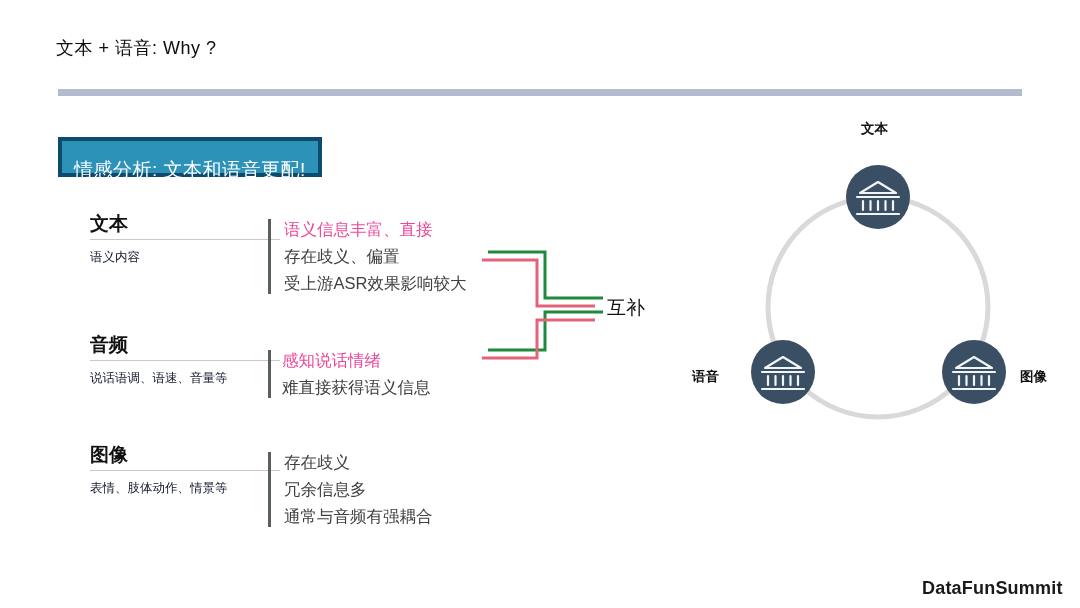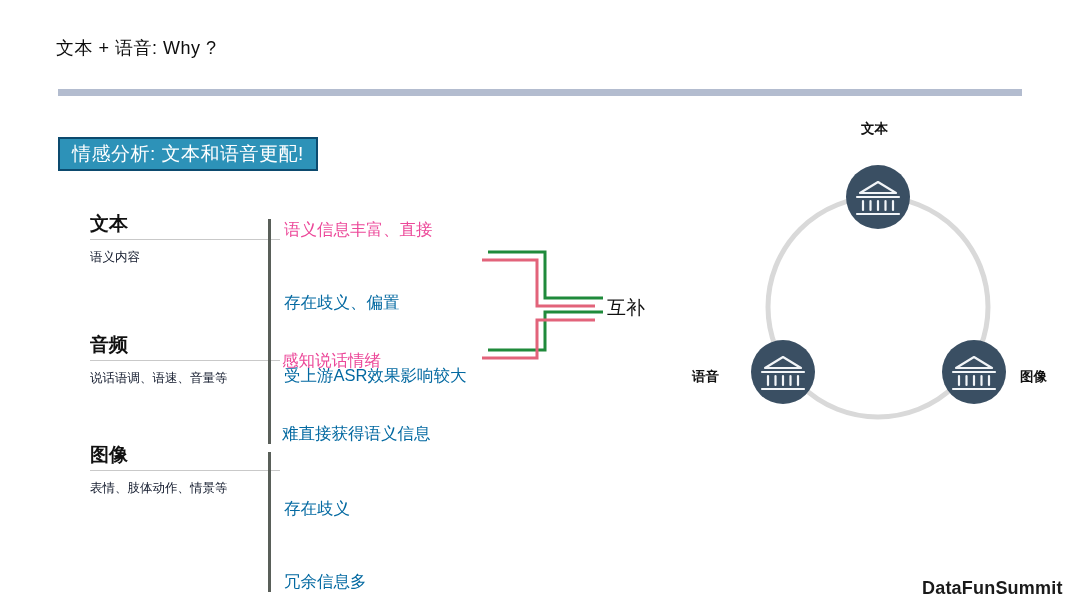"情感分析: 文本和语音更配!" .banner { align-items: center -> none; border: 2px solid #0c4a6e -> 4px solid #0c4a6e; padding: 0 12px -> 16px 12px }
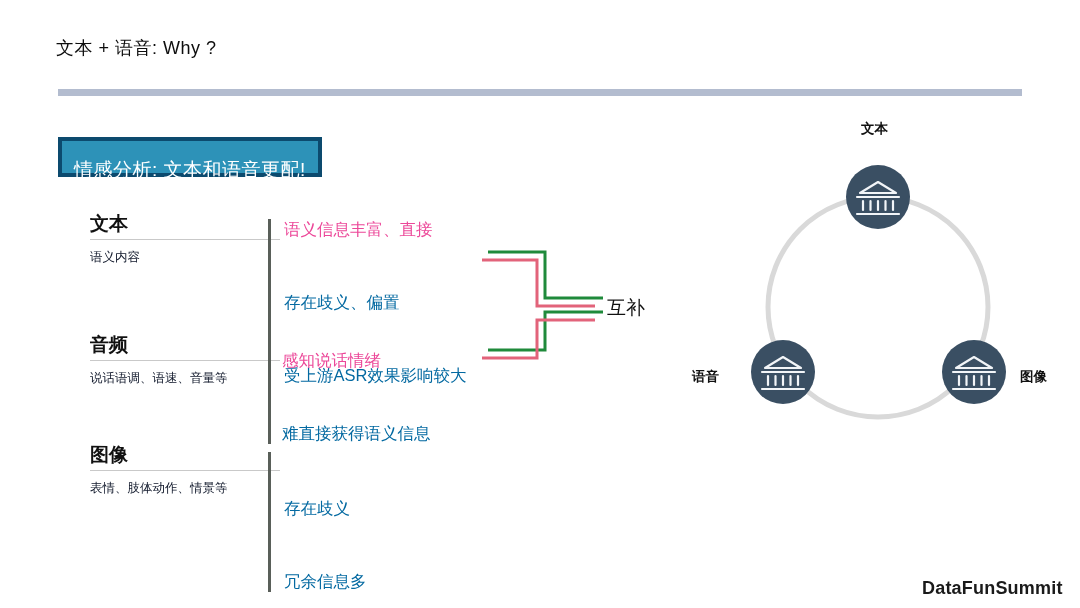"存在歧义、偏置" .bullet.red { color: #0369a1 -> #404040; margin-top: 46px -> none }
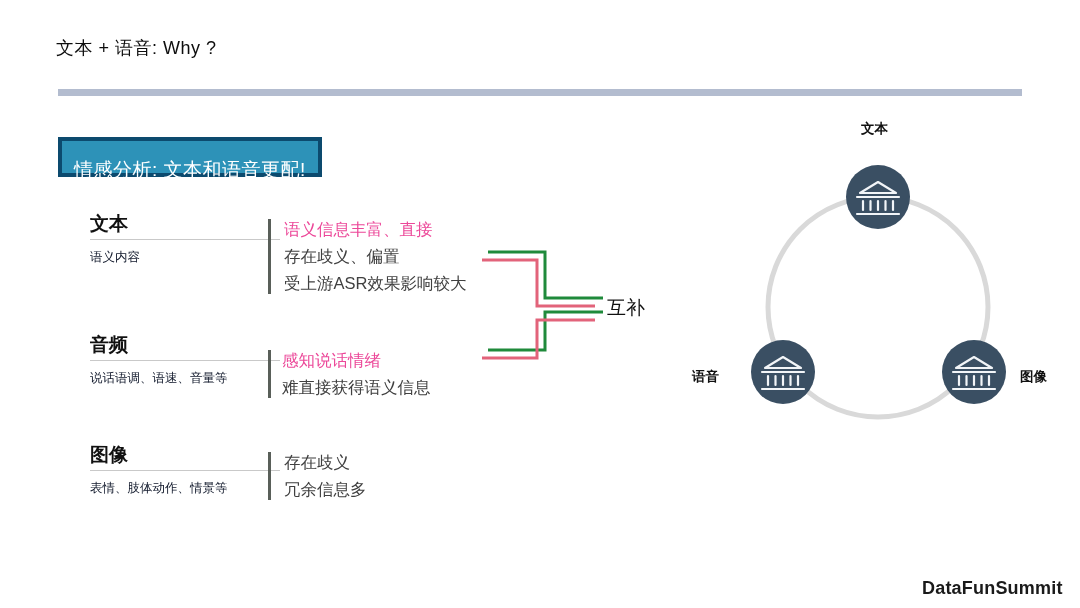"通常与音频有强耦合" div.bullet { html: none -> <div>通常与音频有强耦合</div> }
